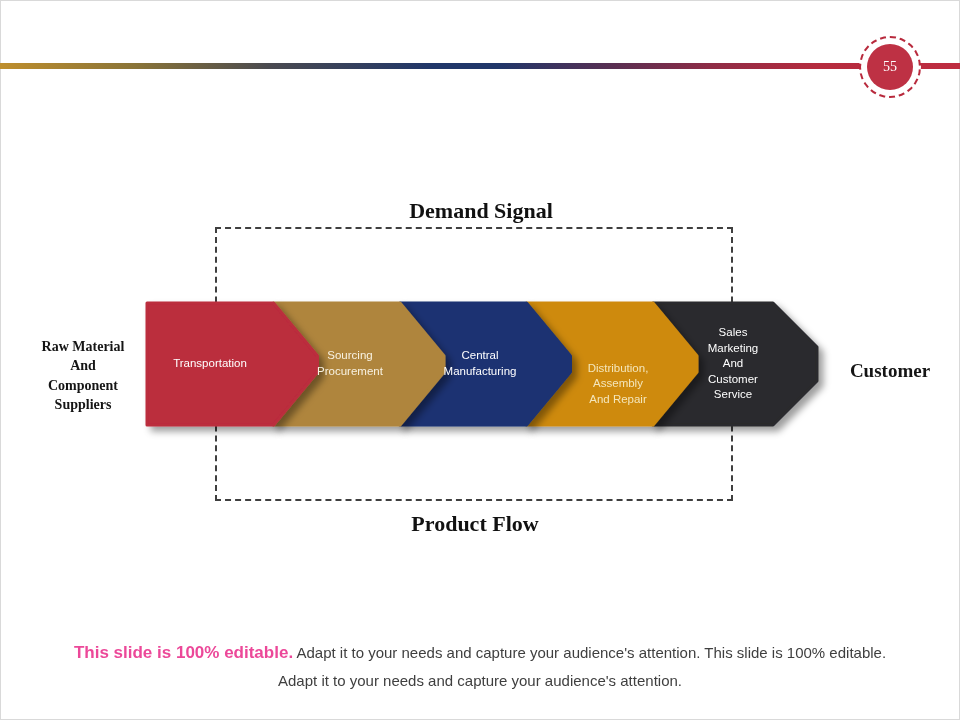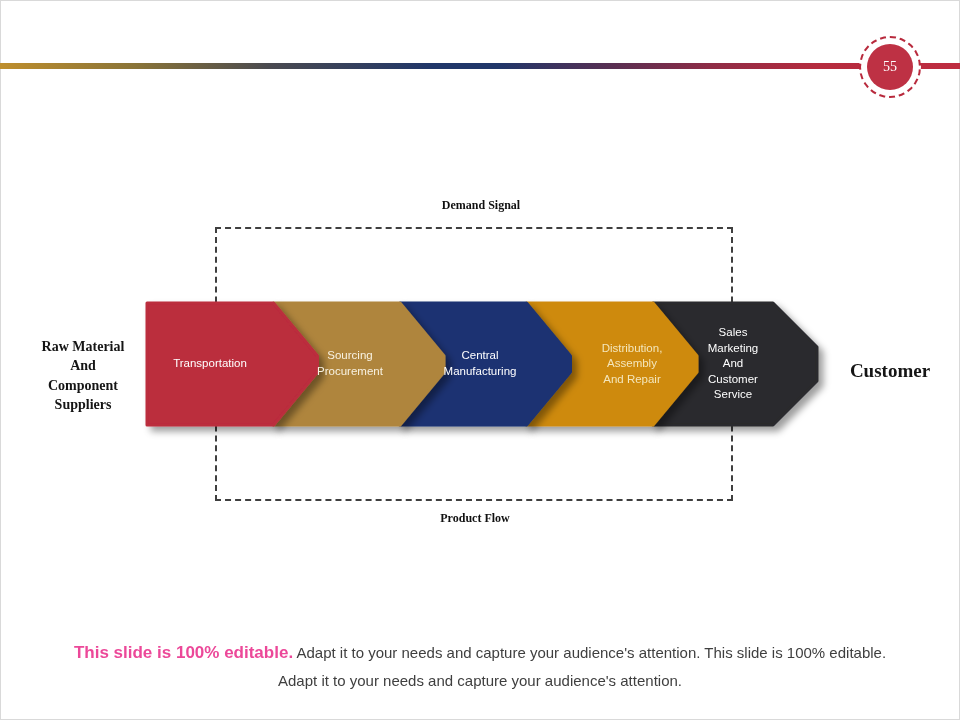"Demand Signal" .flow-label { font-size: 12px -> 22px }
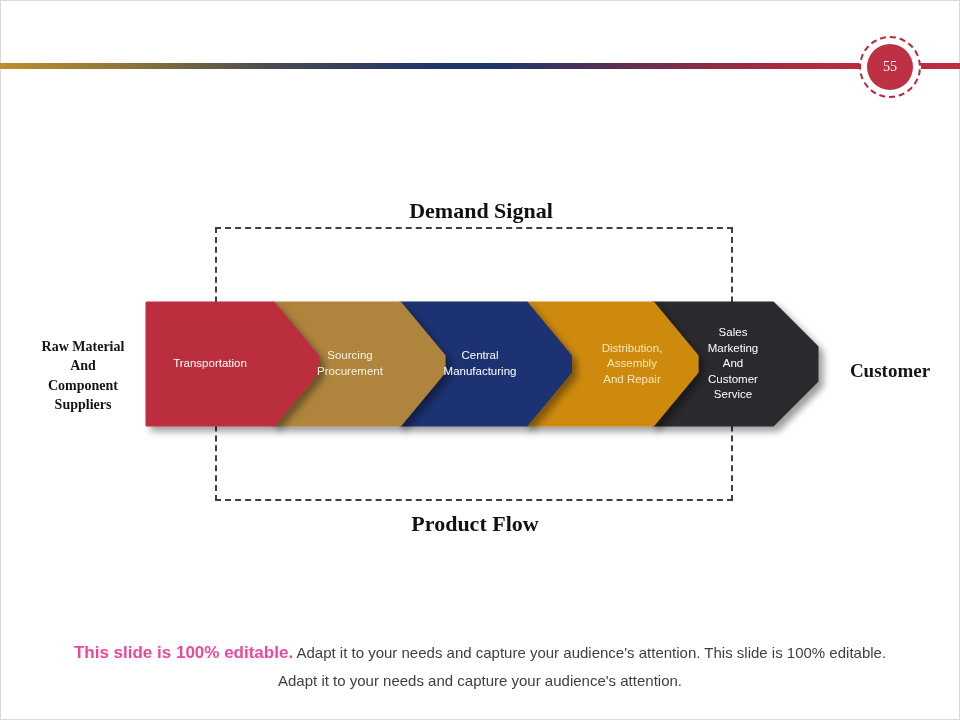"Distribution," div.step-label { left: 566px -> 552px; margin-top: none -> 20px }
